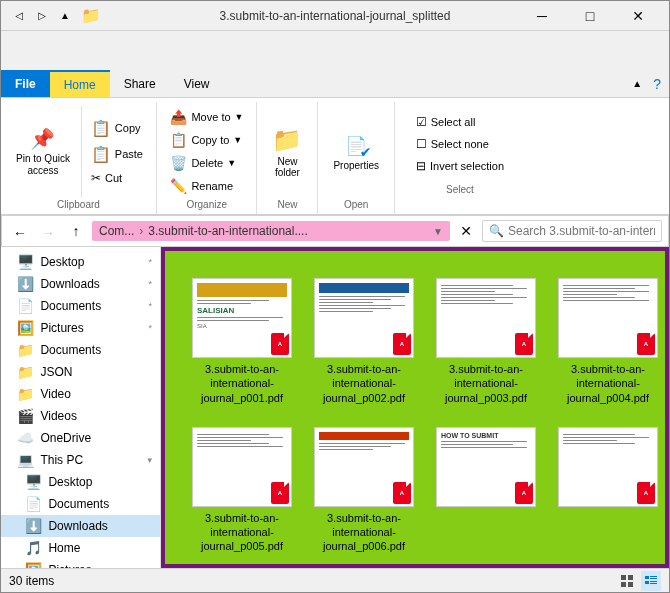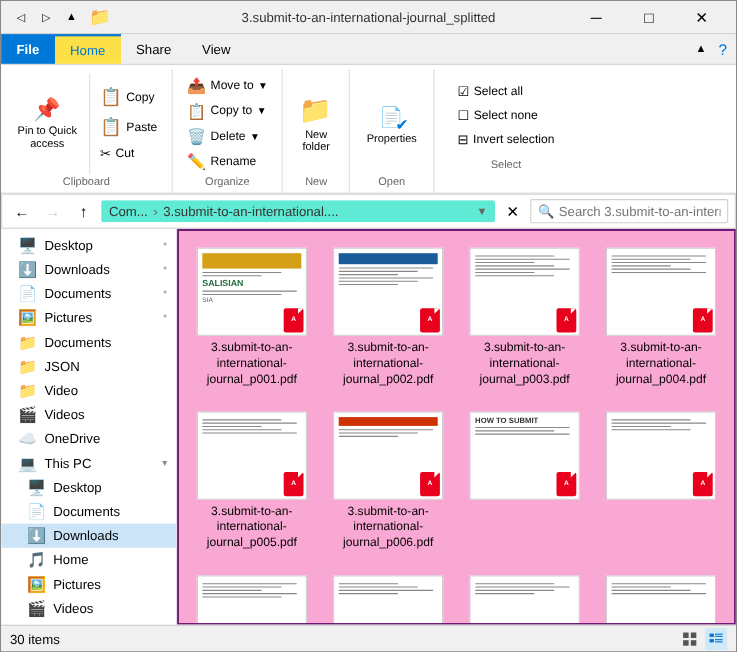"File" .ribbon-tabs { margin-top: none -> 39px }
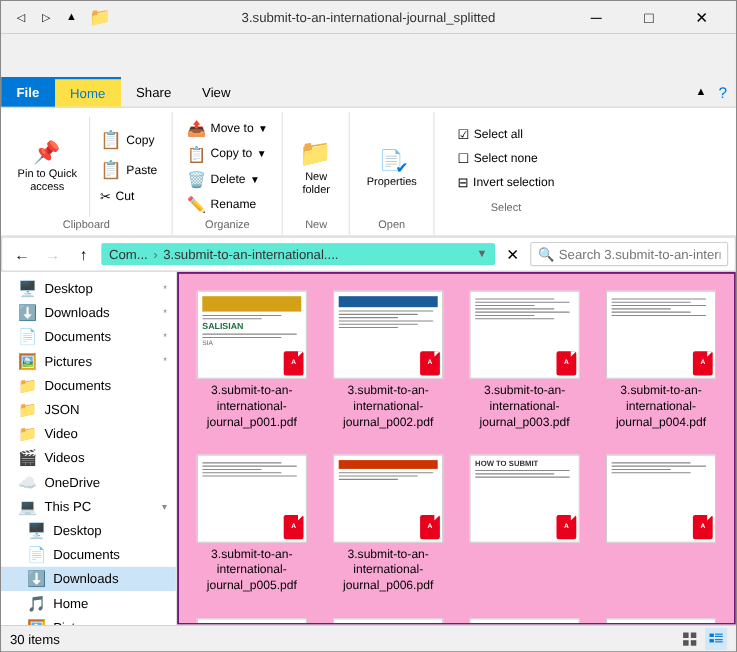"Com..." .address-path { background: #5eead4 -> #f9a8d4 }
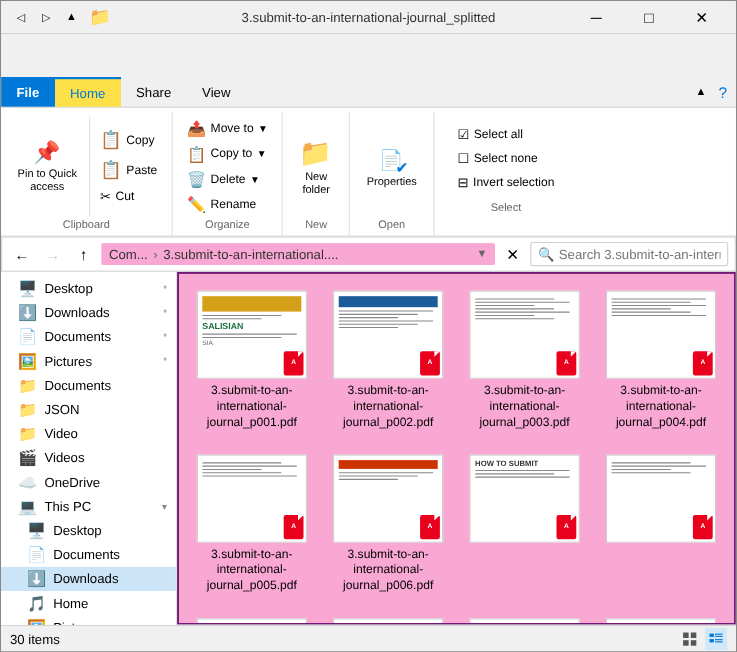"SALISIAN" .content-area { background: #f9a8d4 -> #84cc16; border: 2px solid #701a75 -> 4px solid #701a75; padding: 8px -> 20px }
